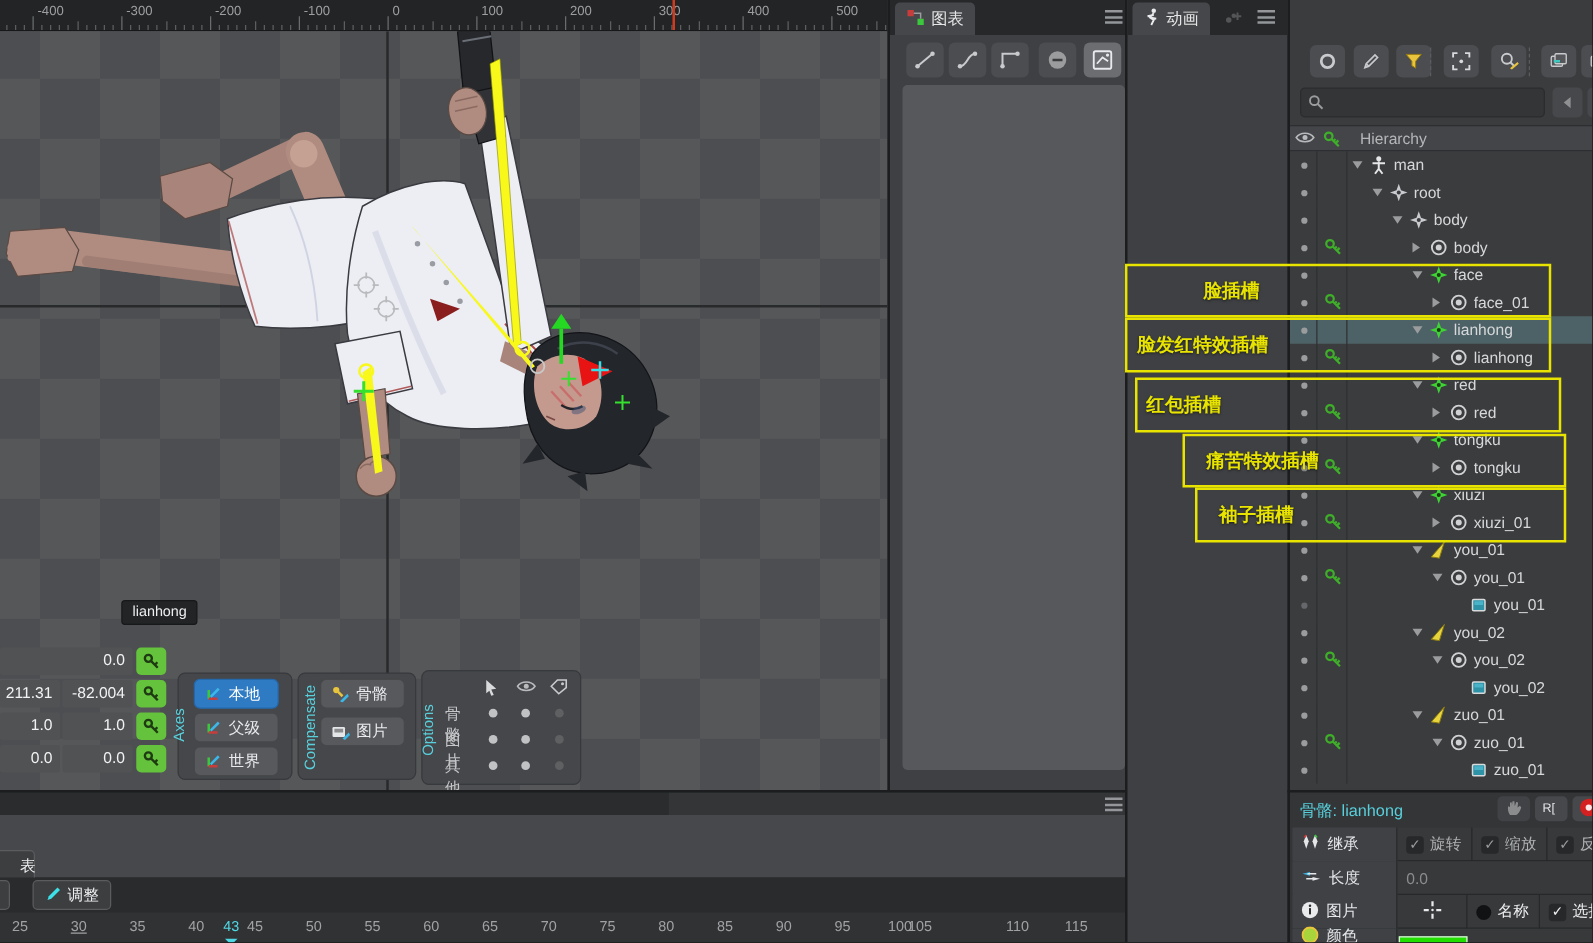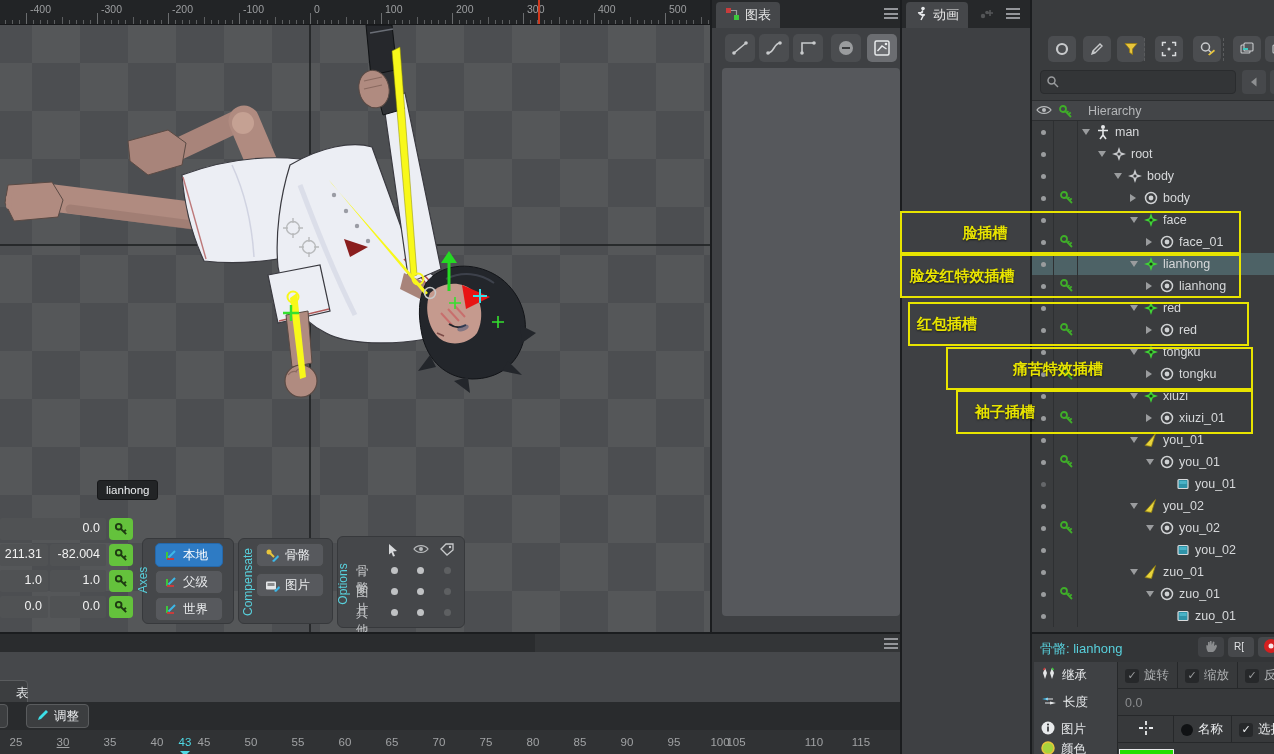"痛苦特效插槽" div.anno-lbl { margin-left: 48px -> none }
